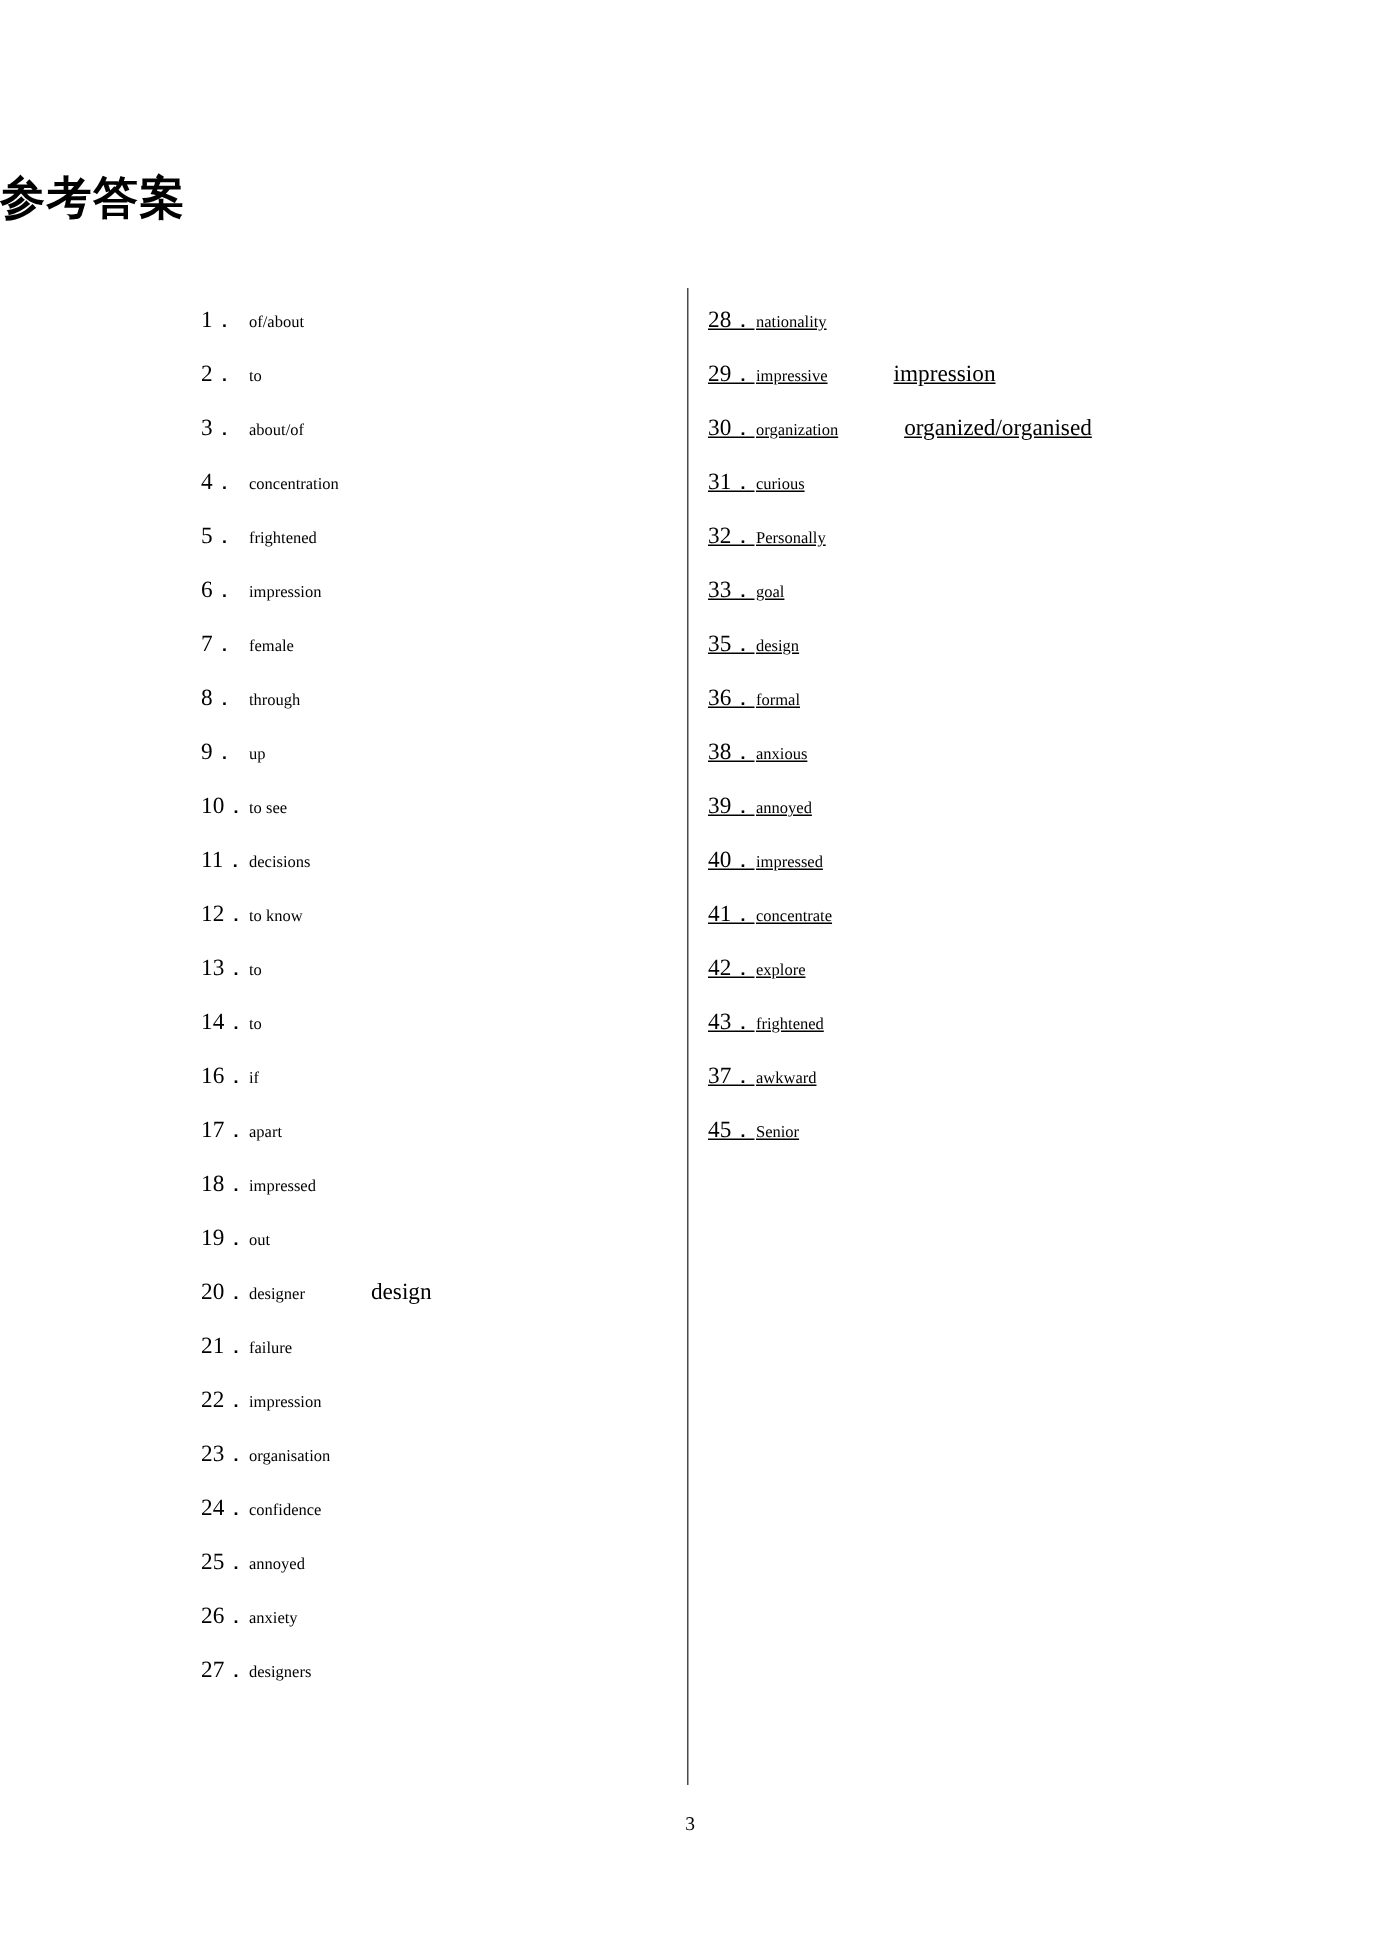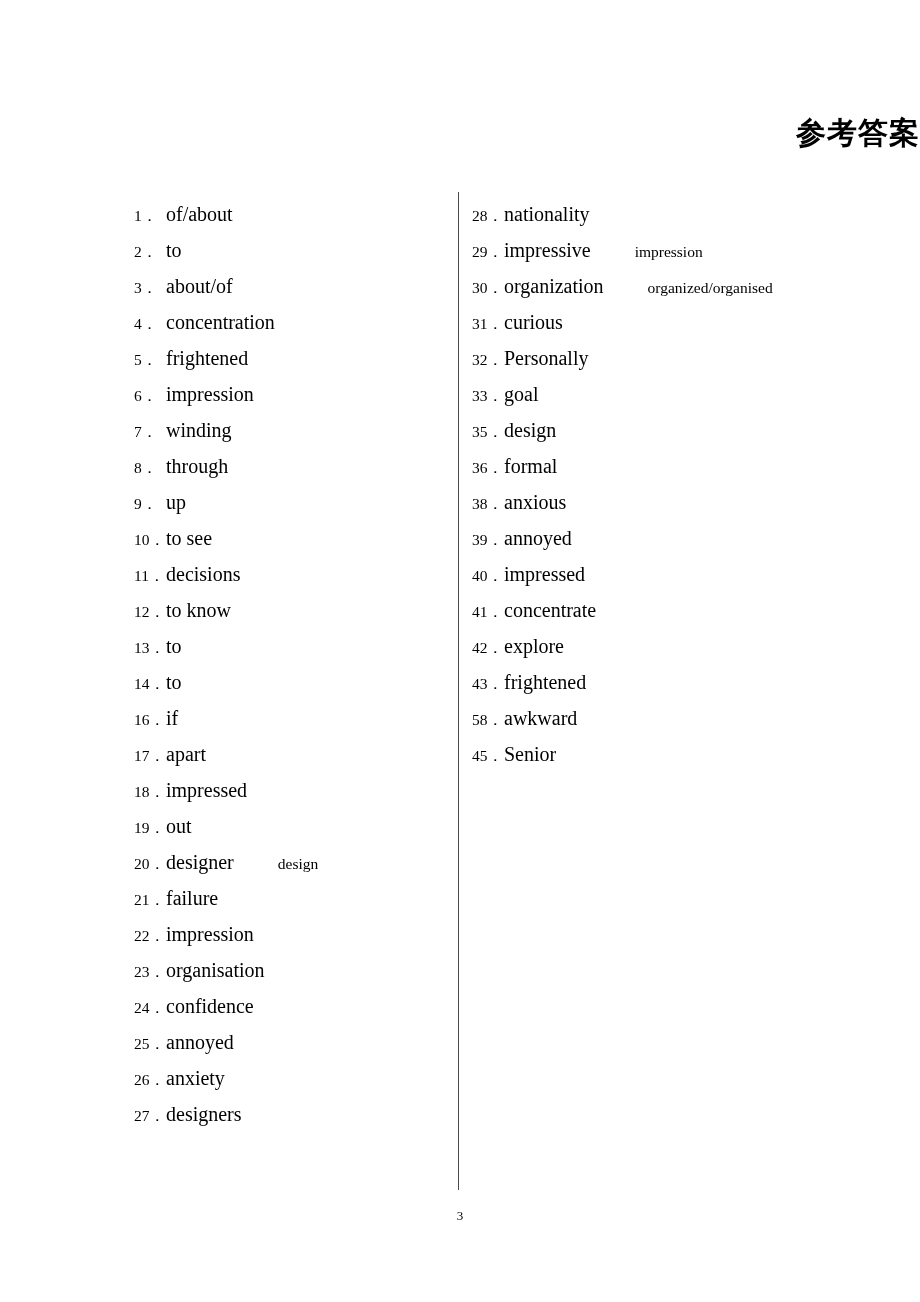"参考答案" .doc-title { text-align: right -> left }
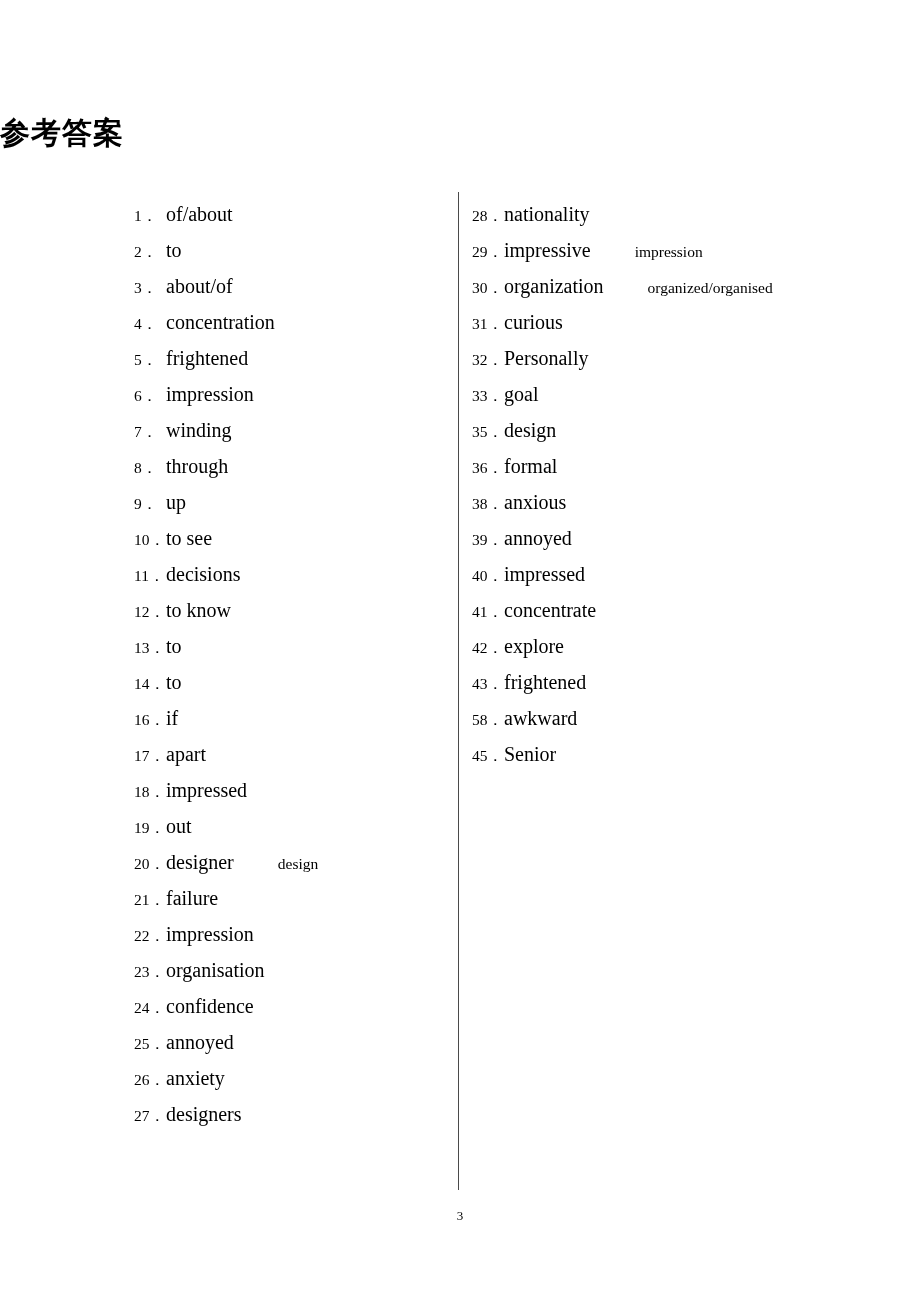"of/about" .ans-text { font-size: 20px -> 11px }
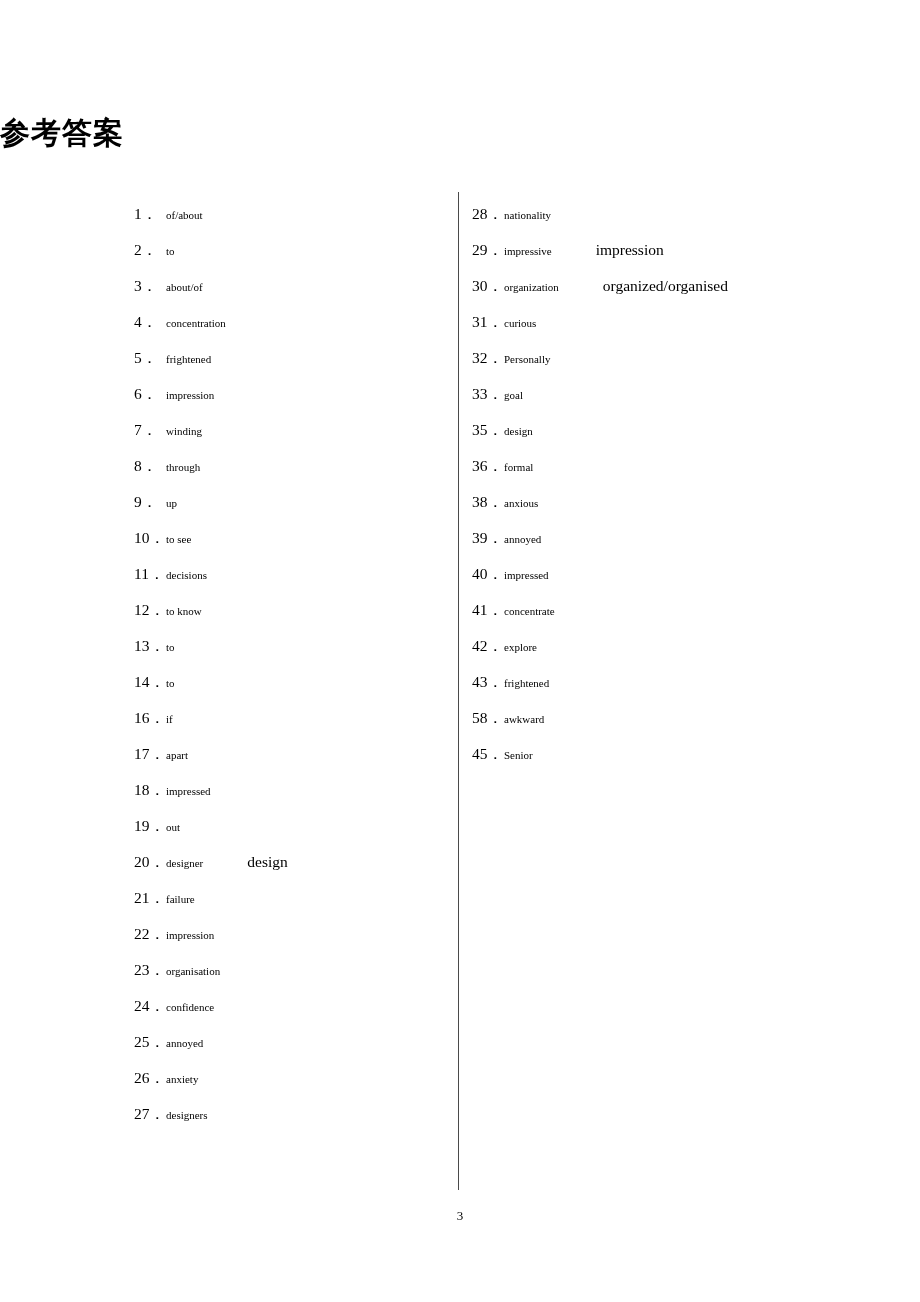"28．" .col-right { text-decoration: none -> underline }
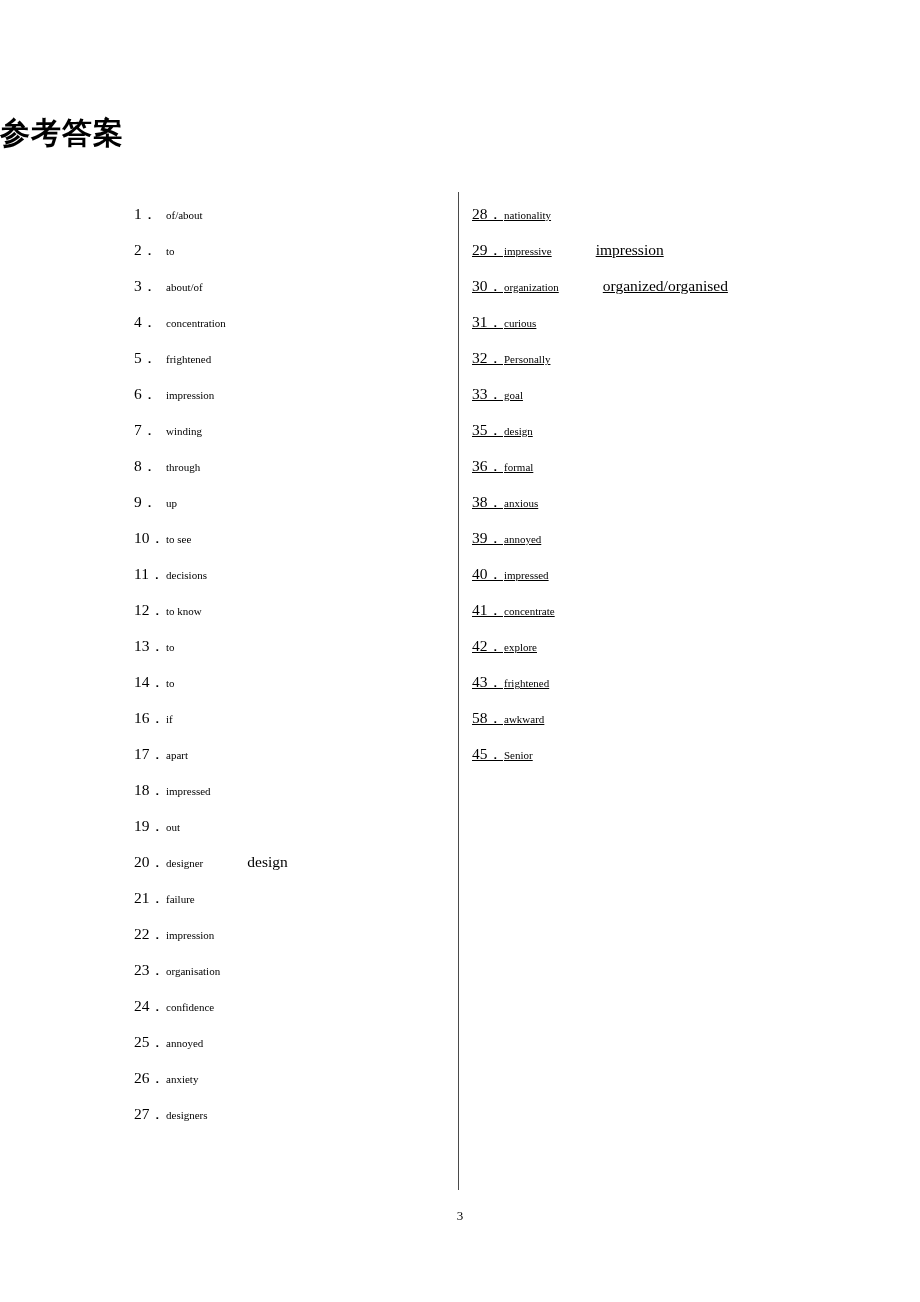"winding" span.ans-text { text: winding -> female }
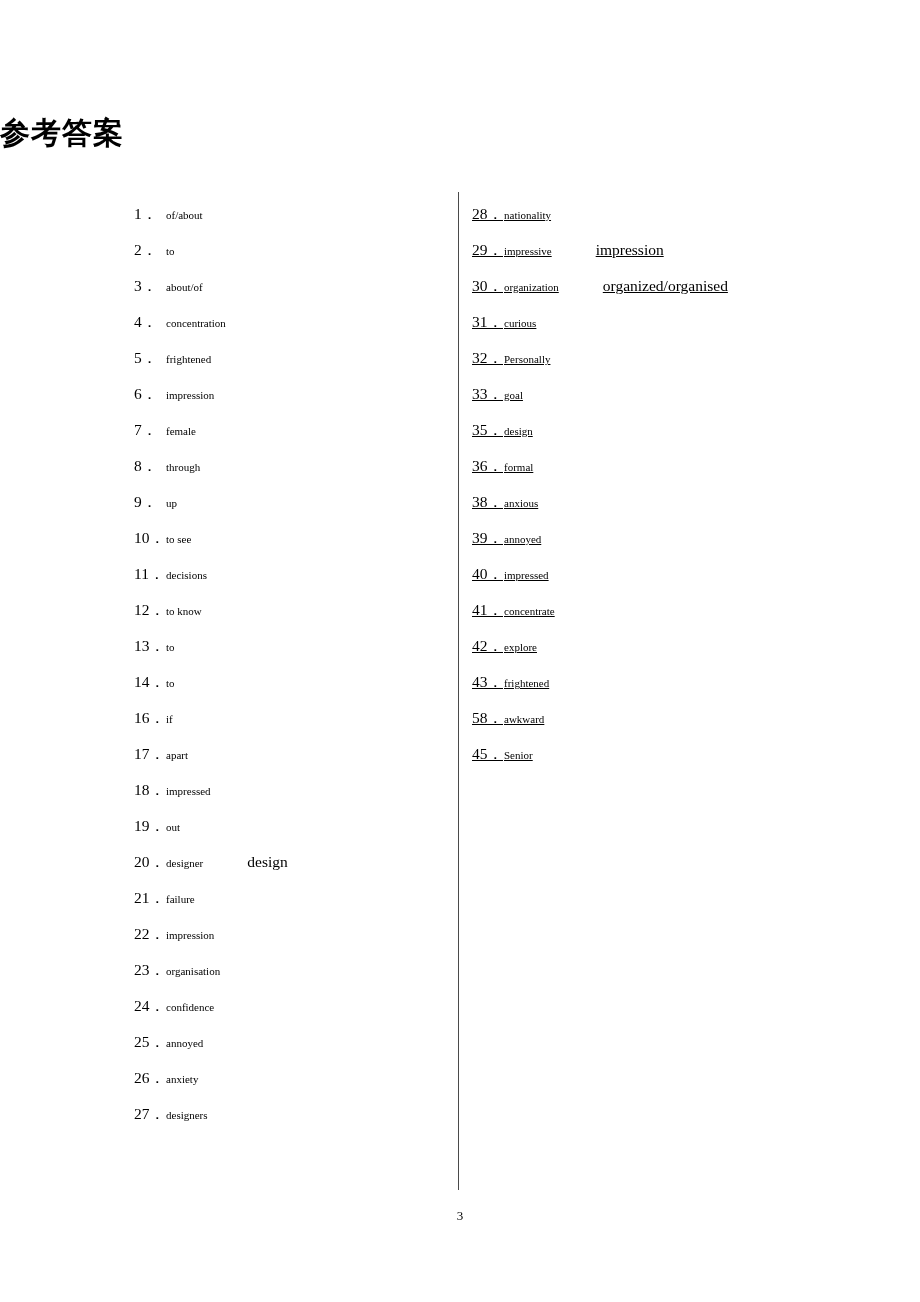"58．" span.ans-num { text: 58 -> 37 }
